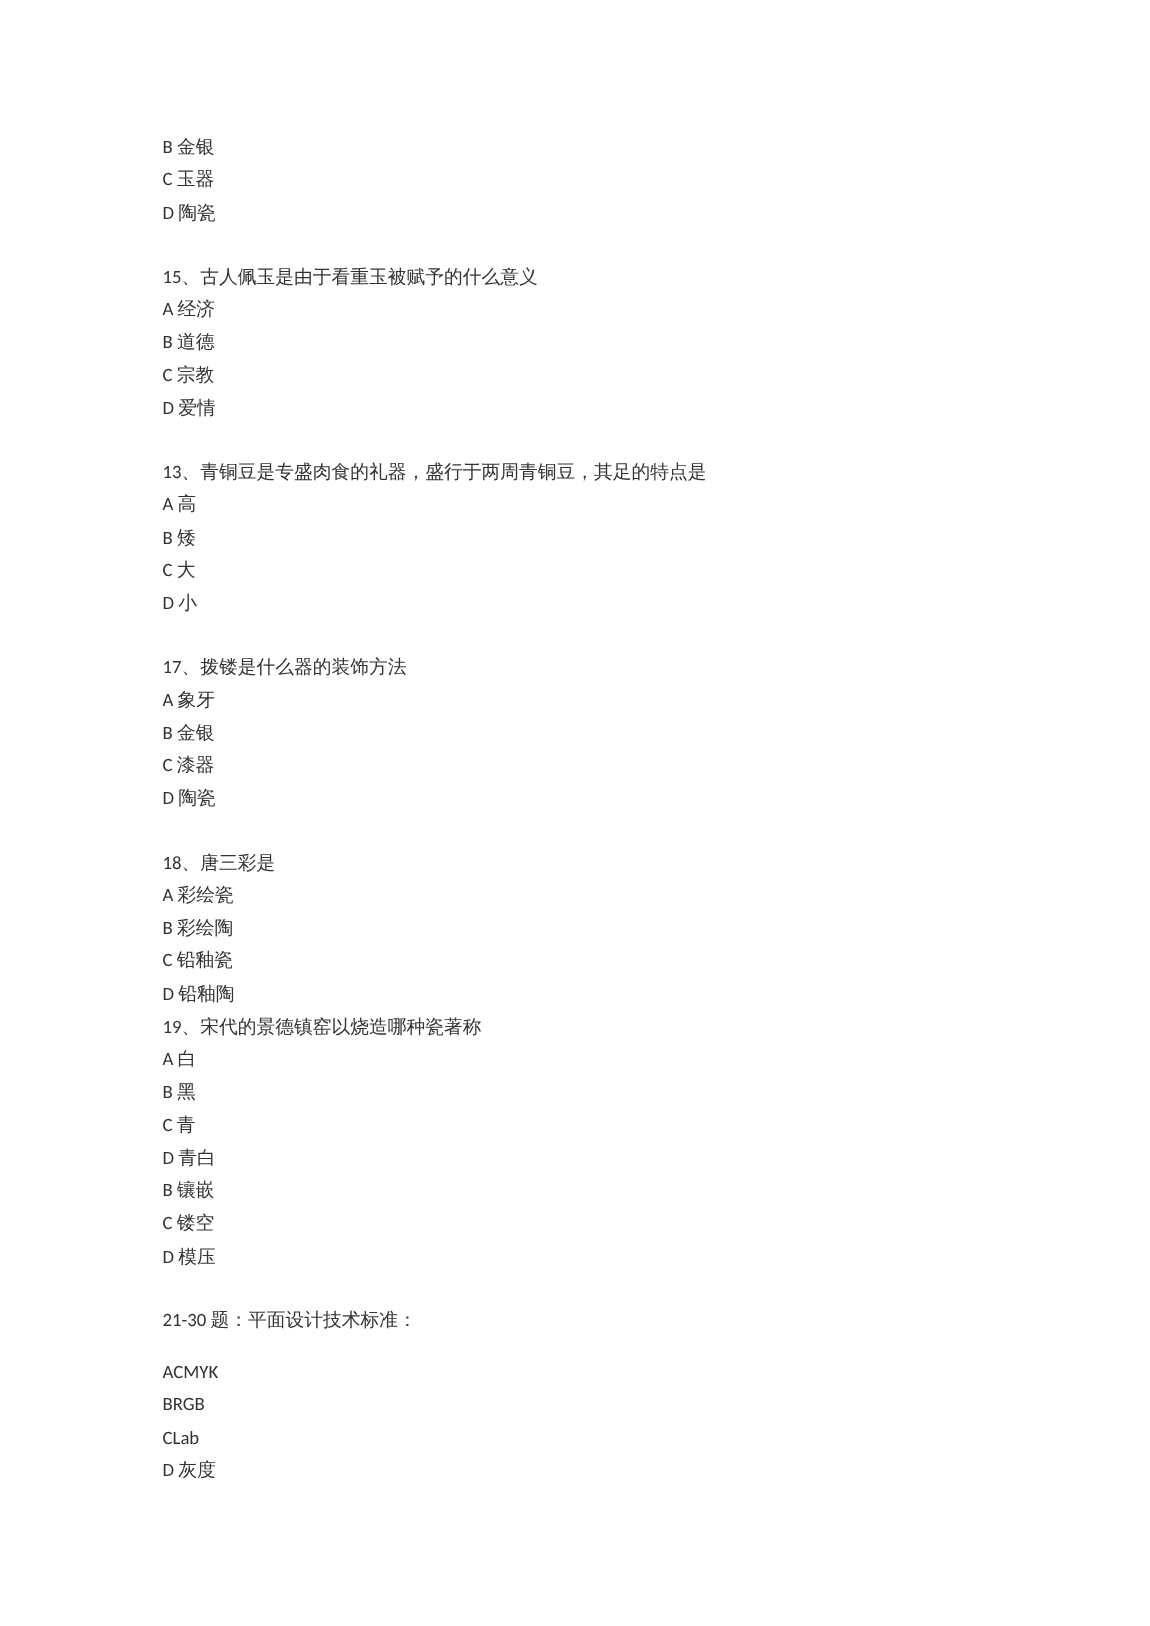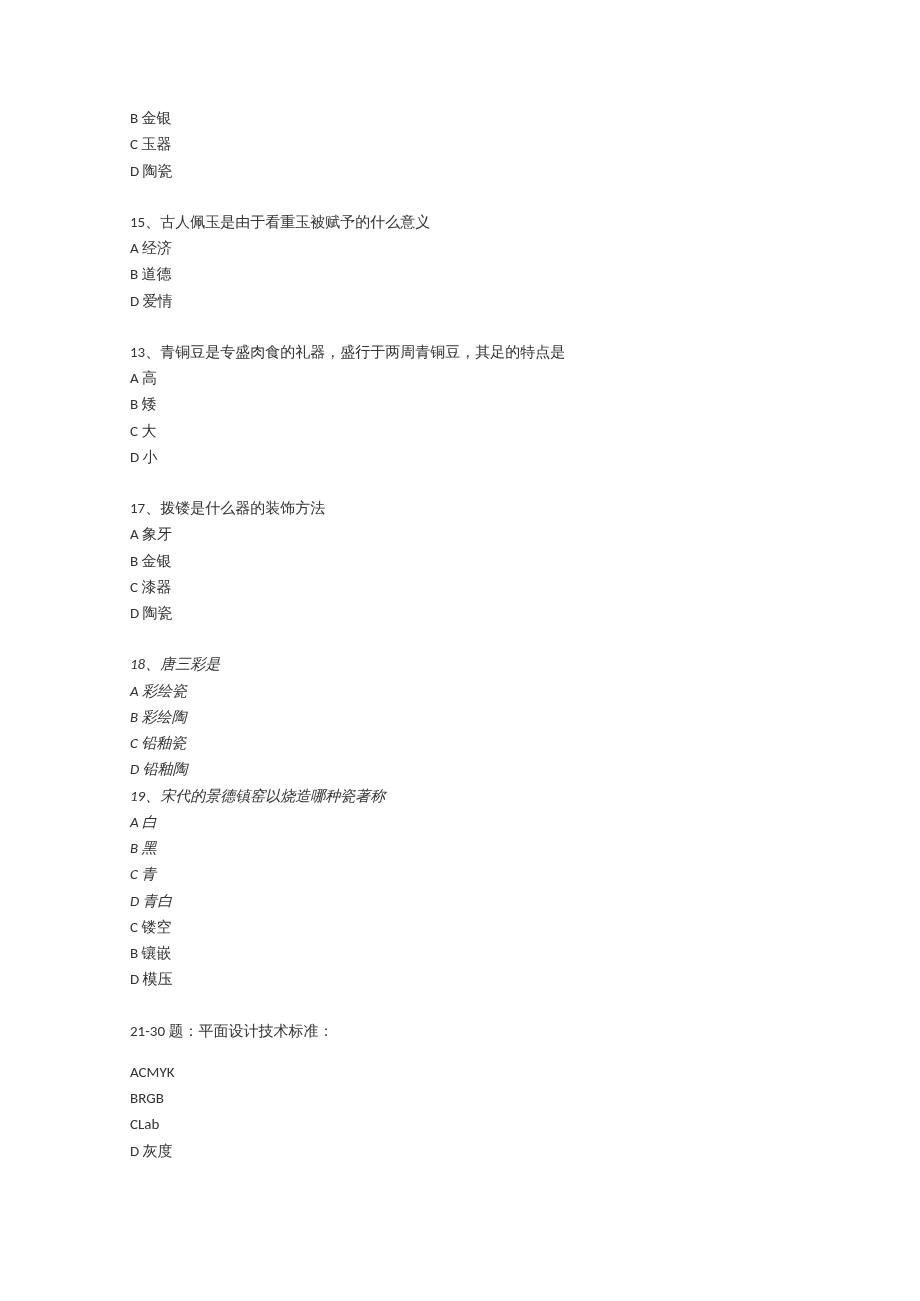"C 宗教" span.line { html: none -> <span>C 宗教</span> }
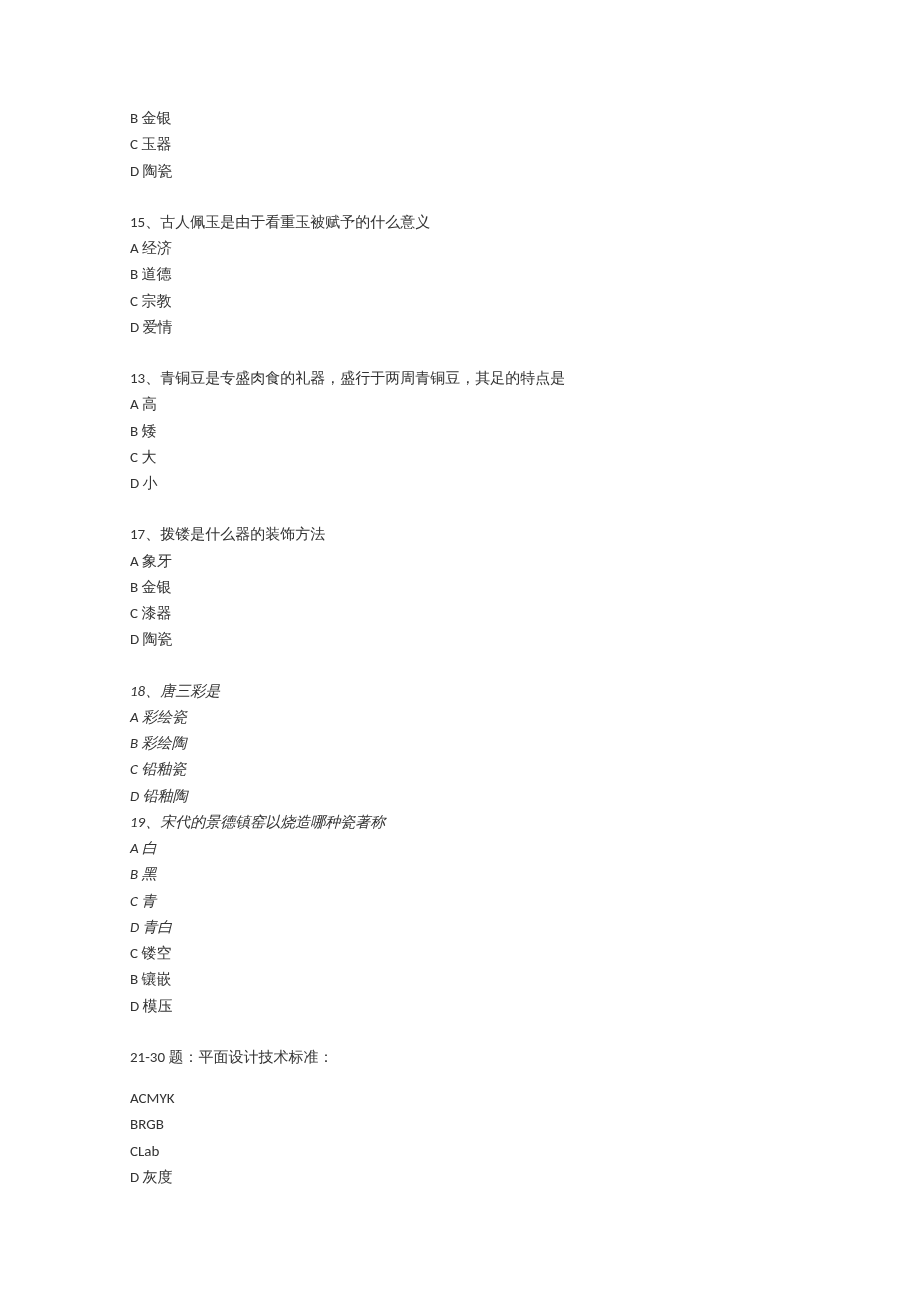"18、唐三彩是" .no-gap { font-style: italic -> none }
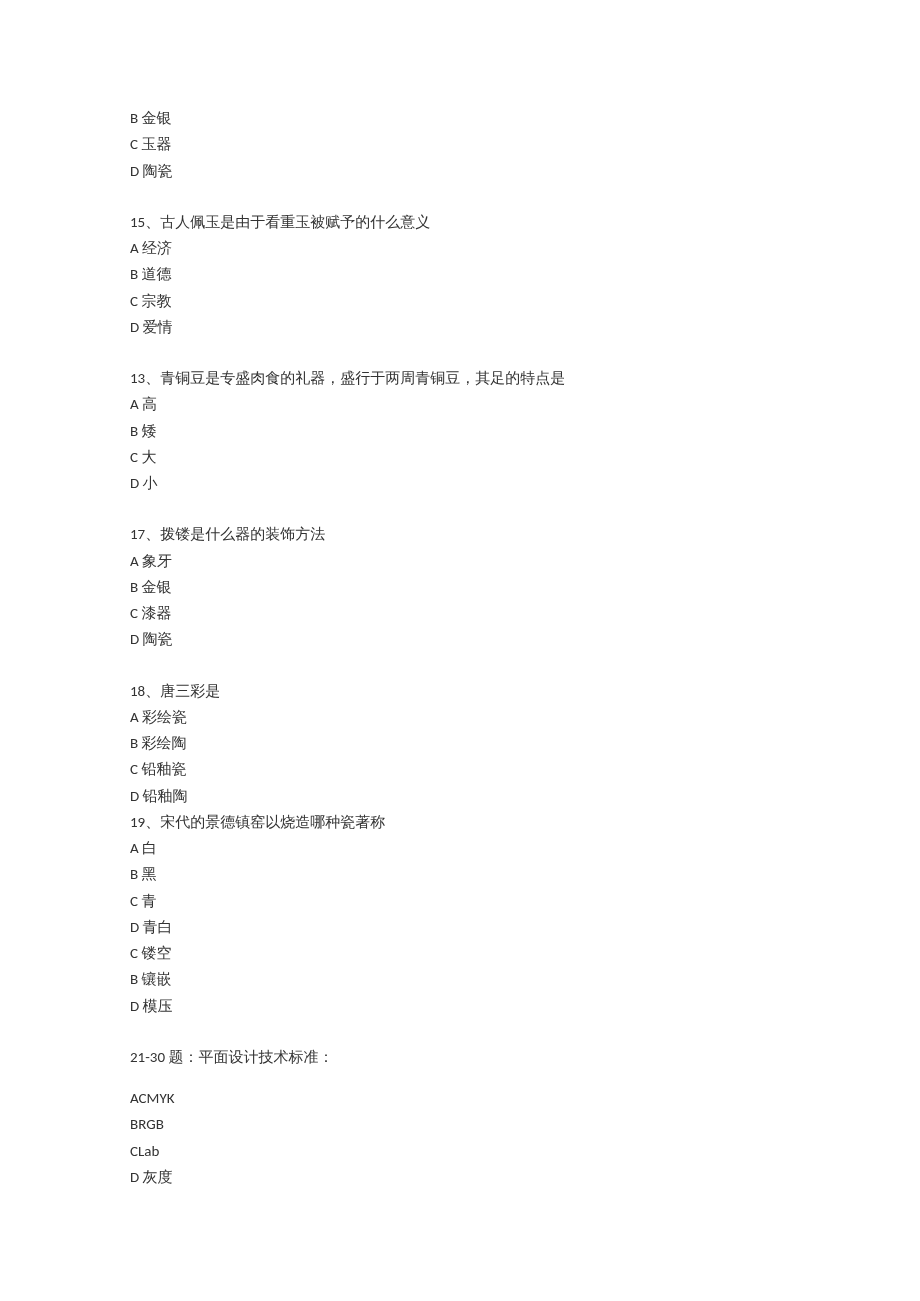"C 镂空" span.line { order: before "B 镶嵌" -> after "B 镶嵌" }
